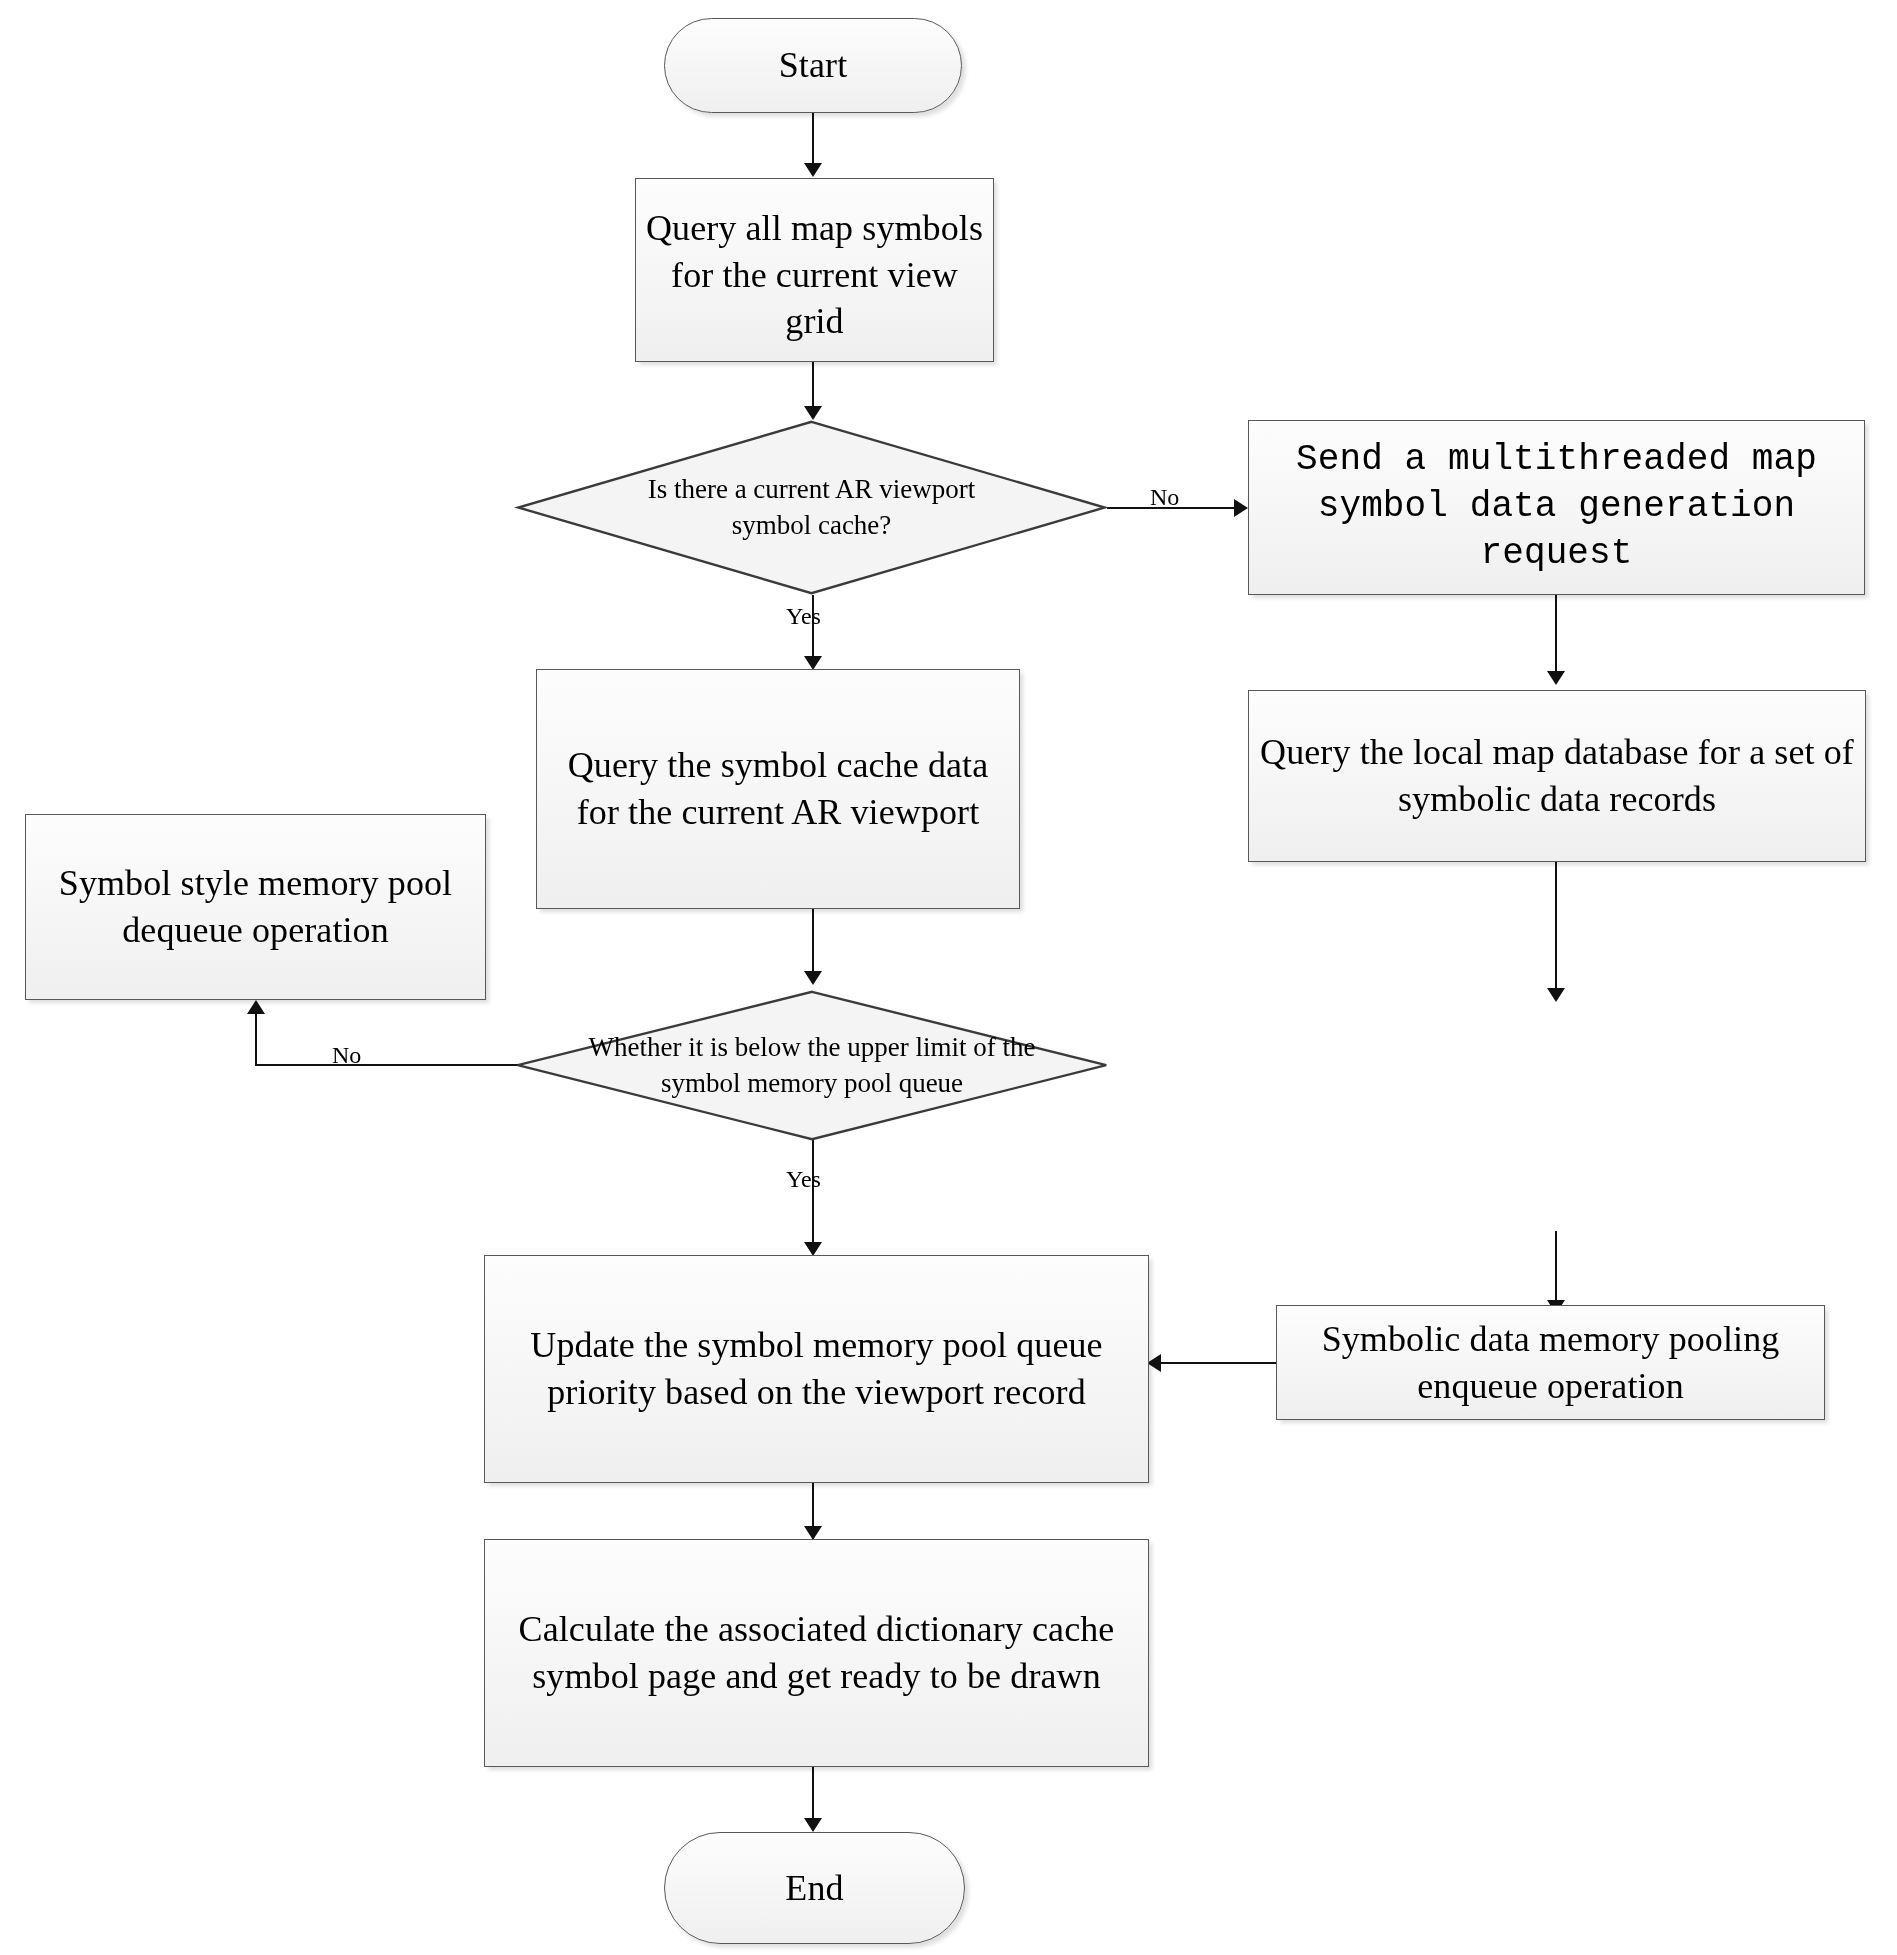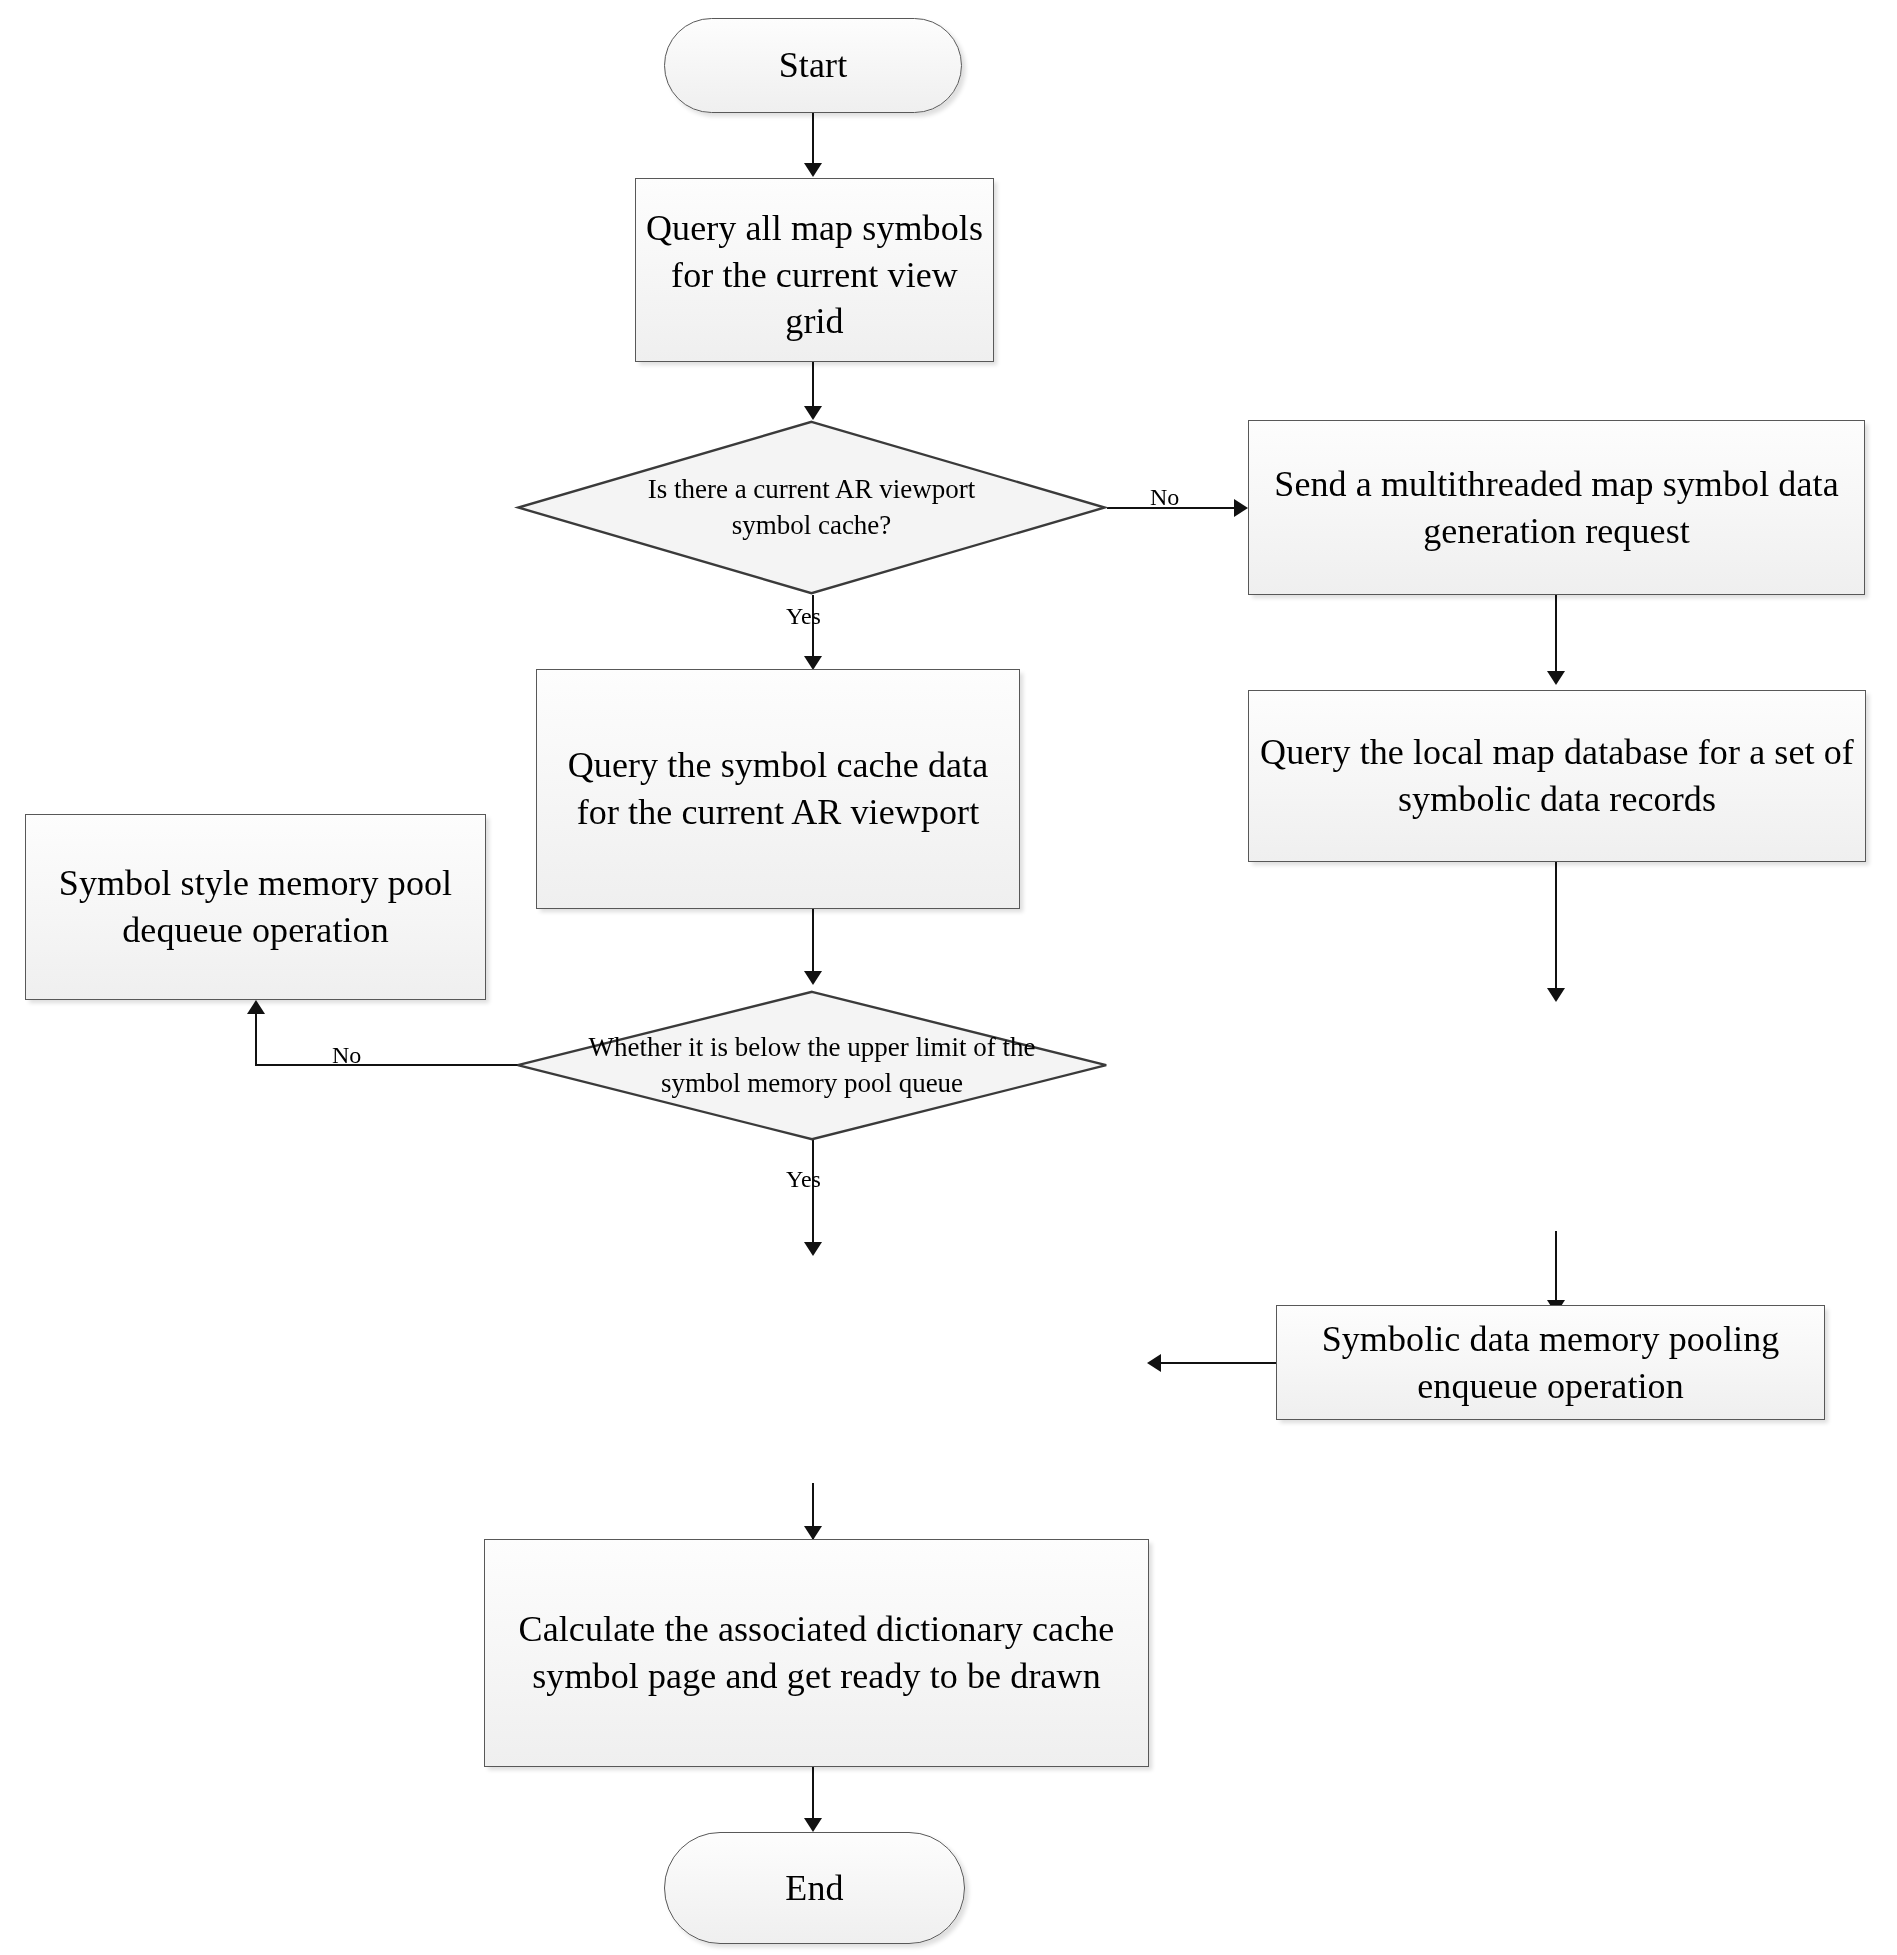"Send a multithreaded map symbol" div.node { font-family: none -> Liberation Mono, monospace }
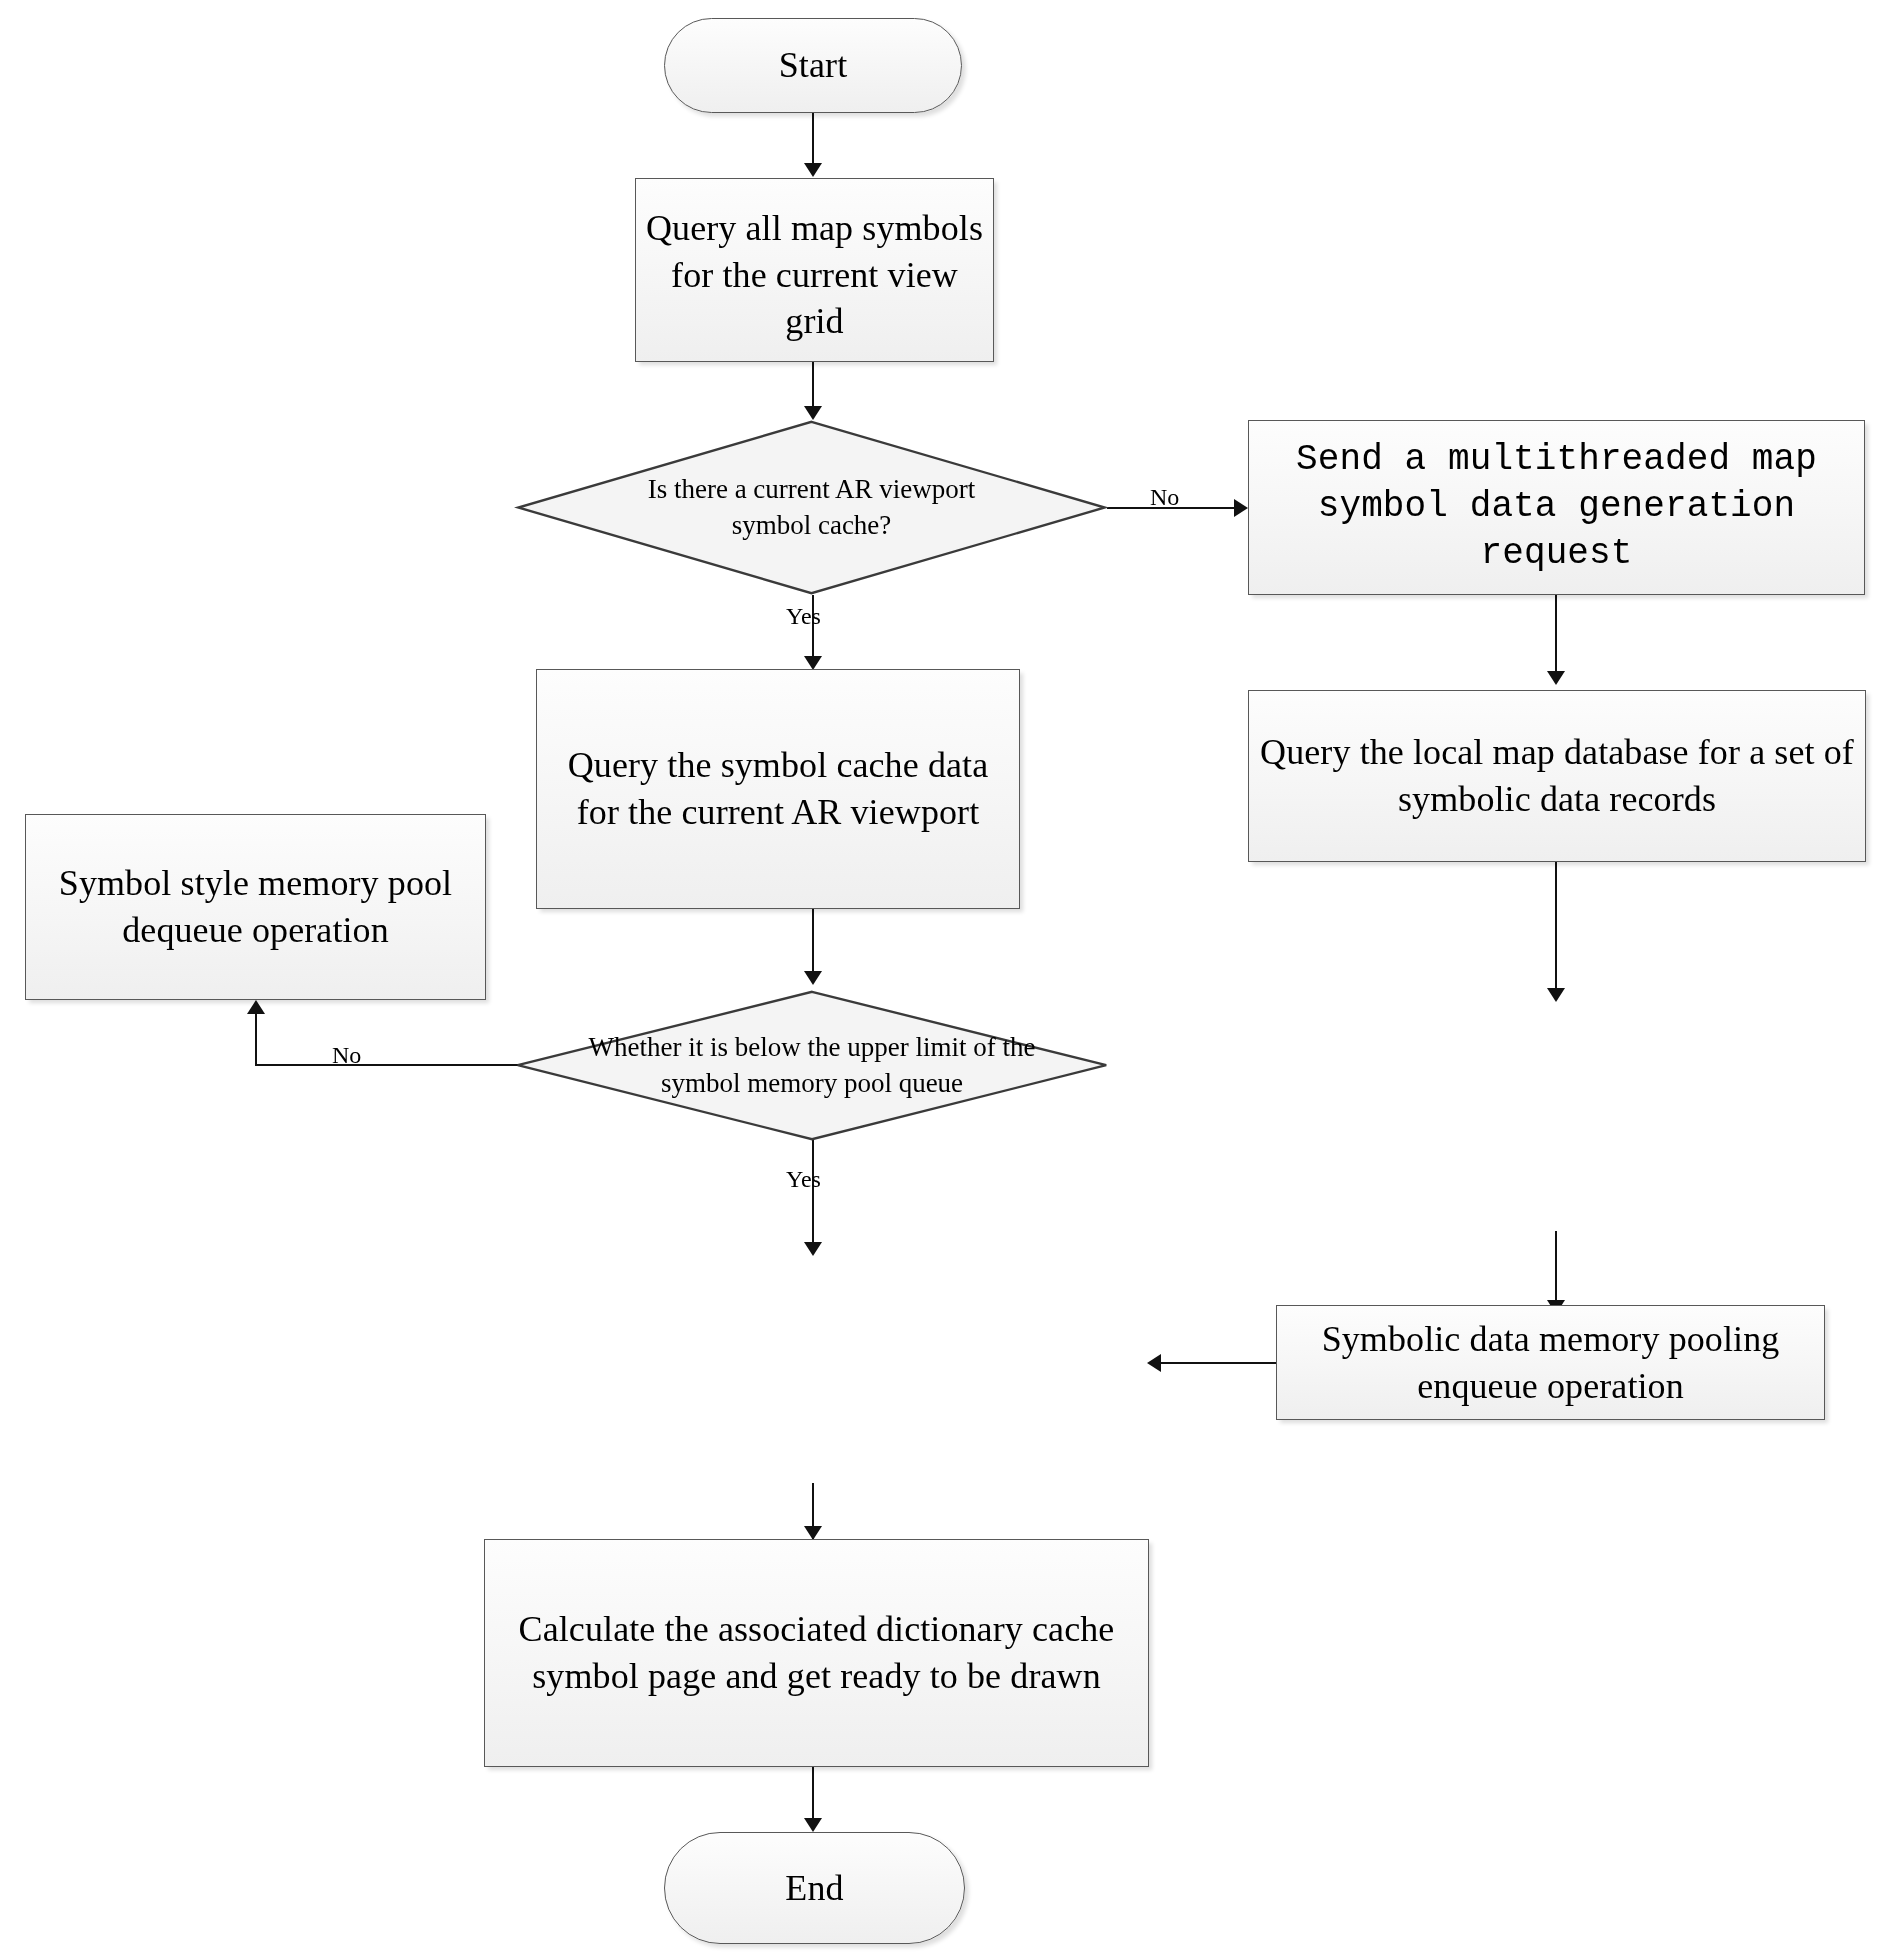"Update the symbol memory pool" div.node { html: none -> <div> <span>Update the symbol memory pool queue priority based on the viewport record</span> </div> }
